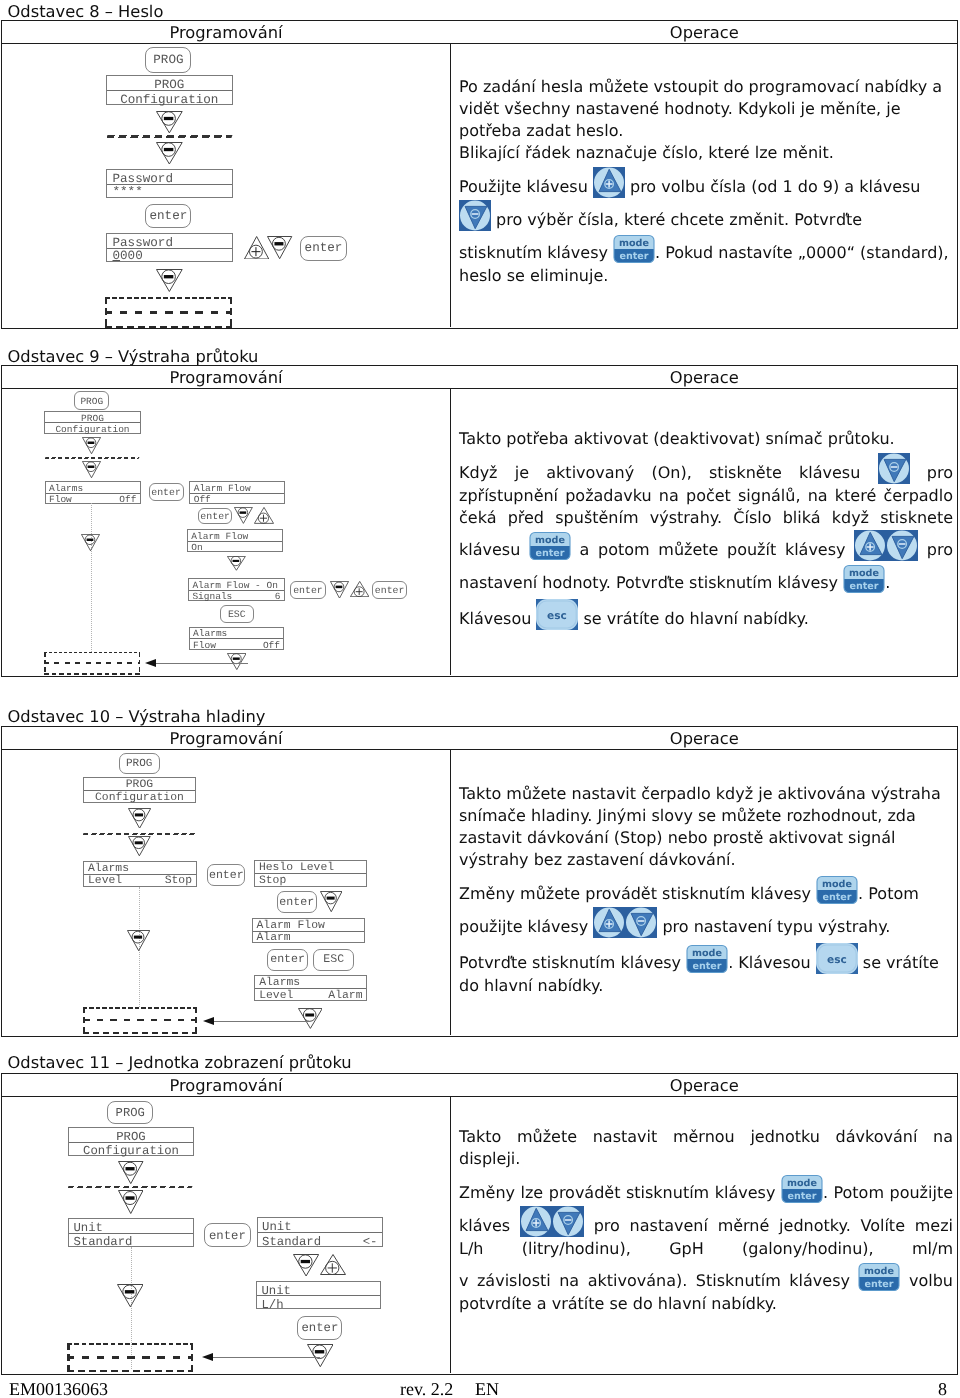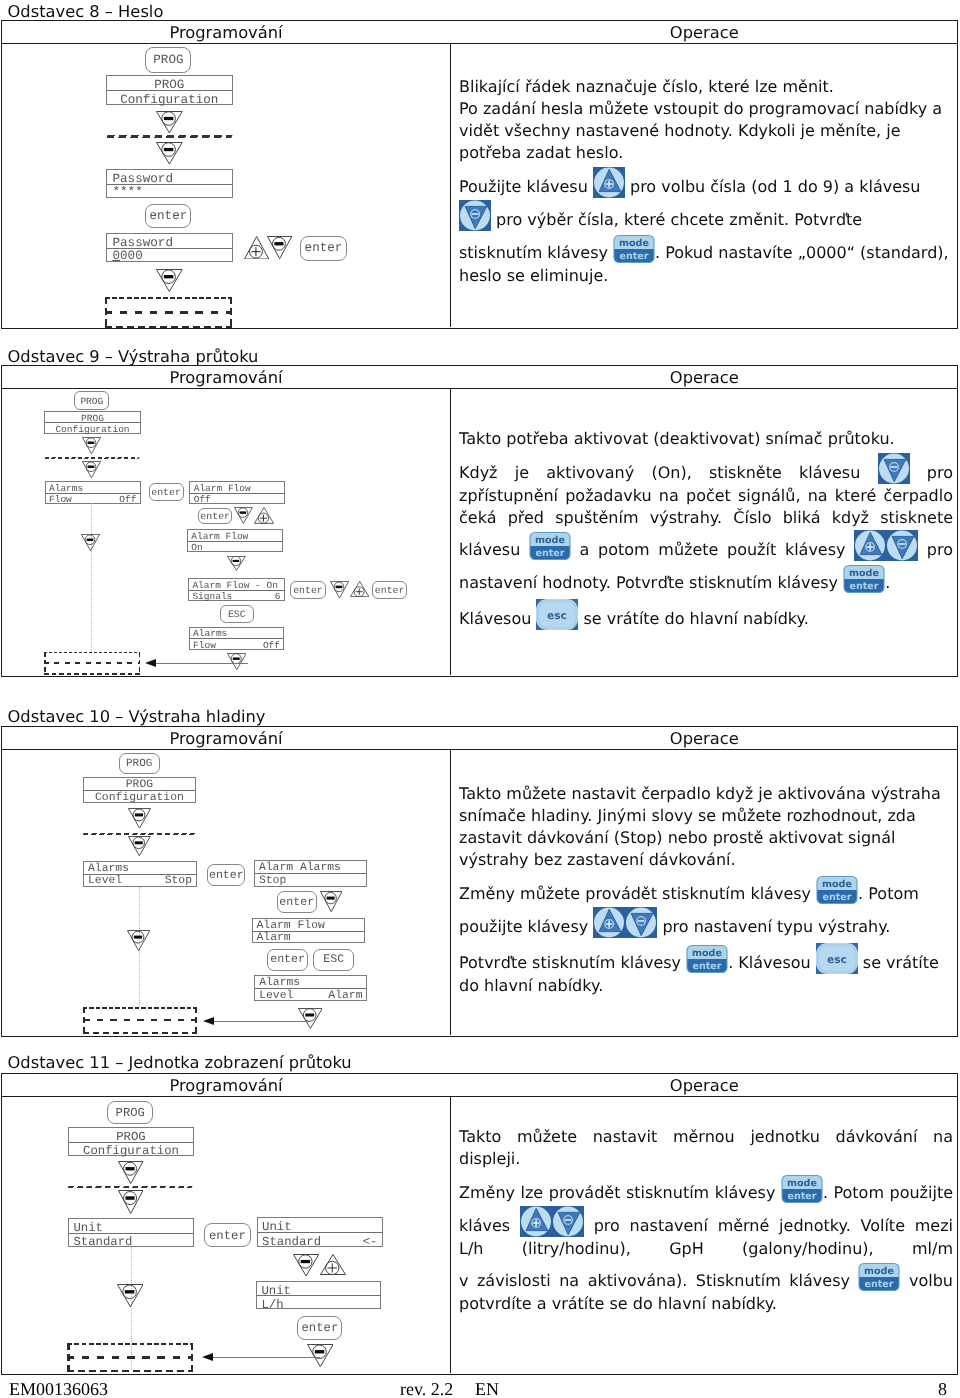"Blikající řádek naznačuje číslo, které" span.seg { order: before "Po zadání hesla můžete vstoupit" -> after "Po zadání hesla můžete vstoupit" }
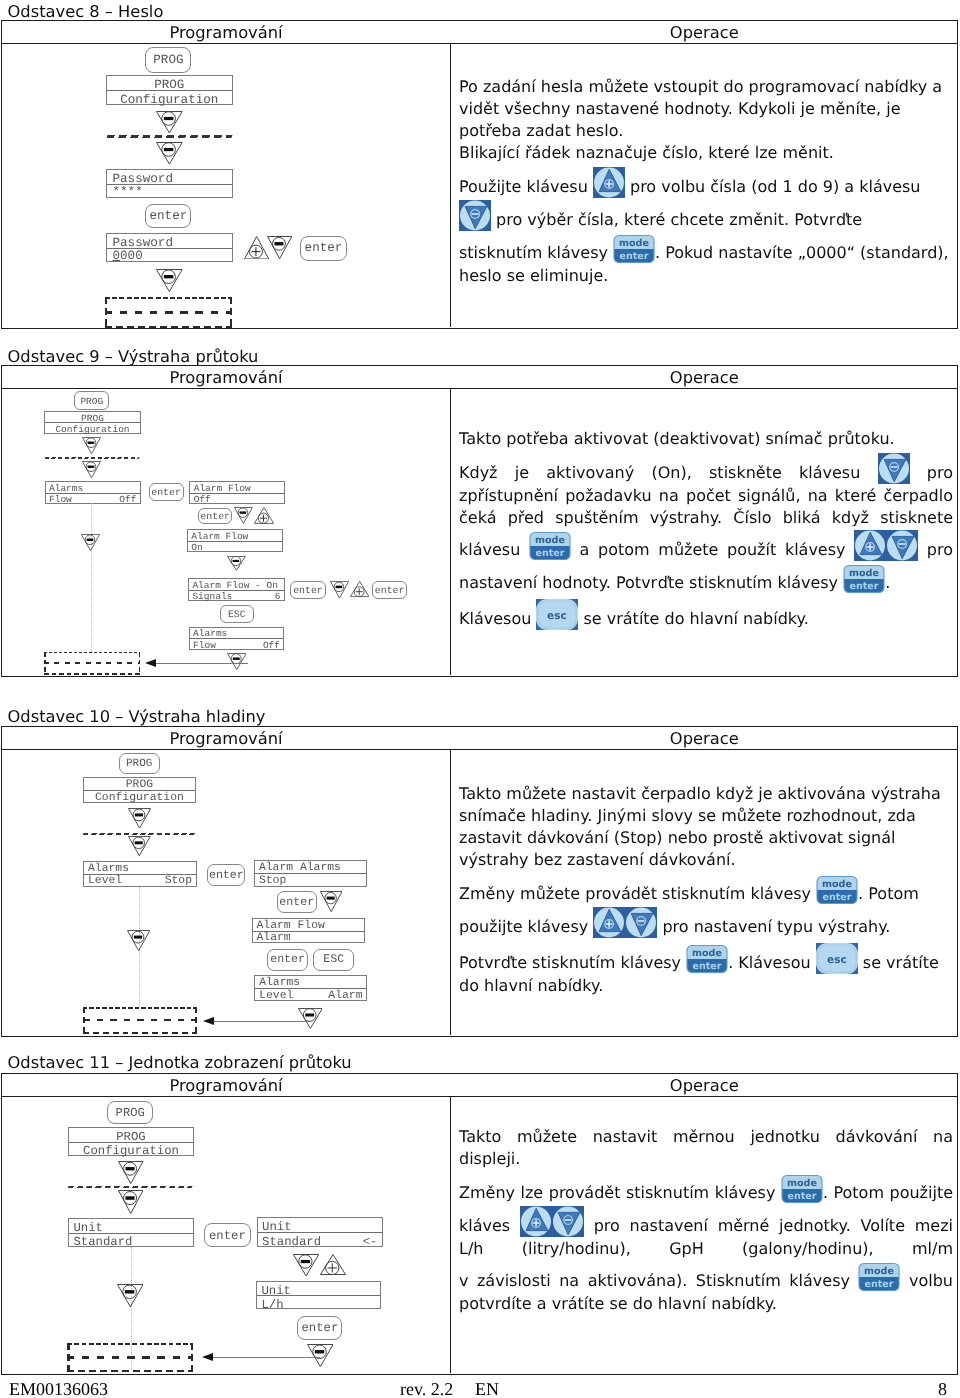"Alarm Alarms" b { text: Alarm Alarms -> Heslo Level }
